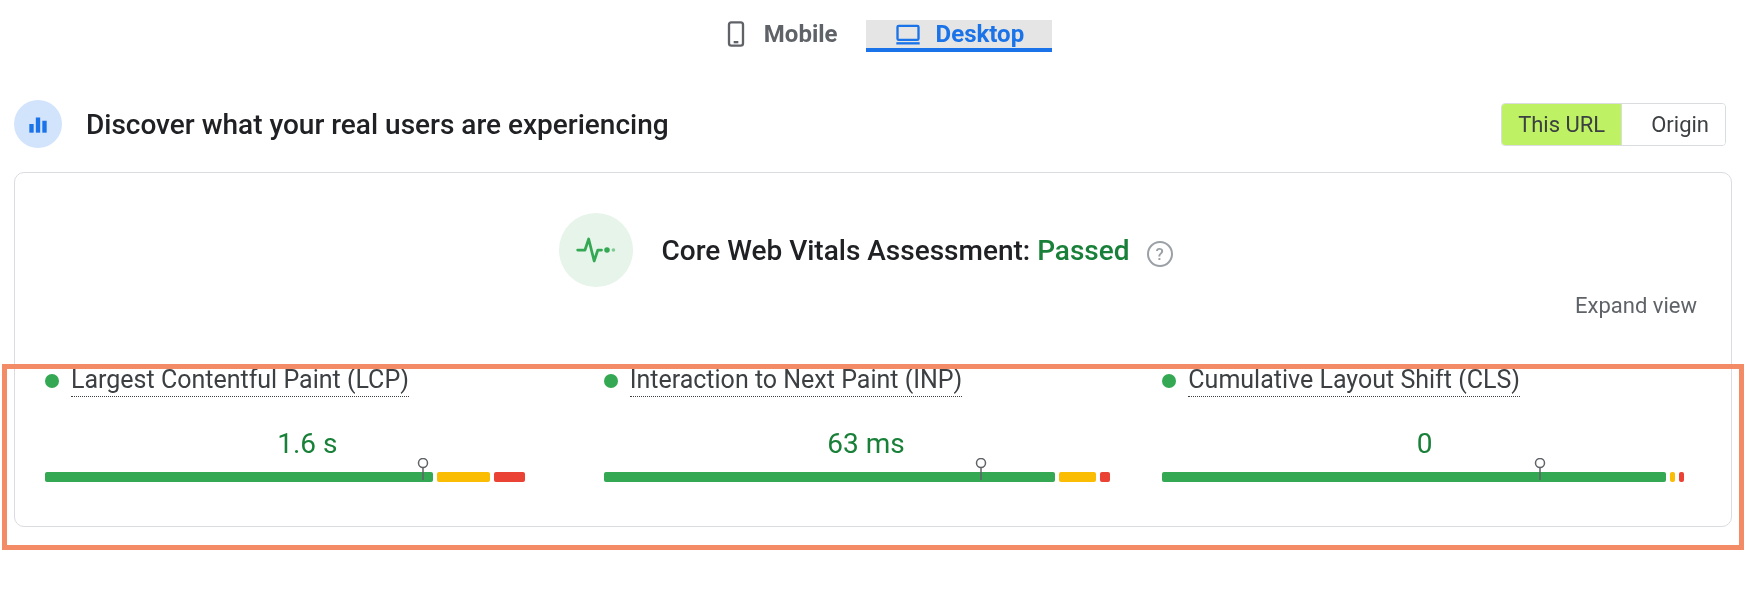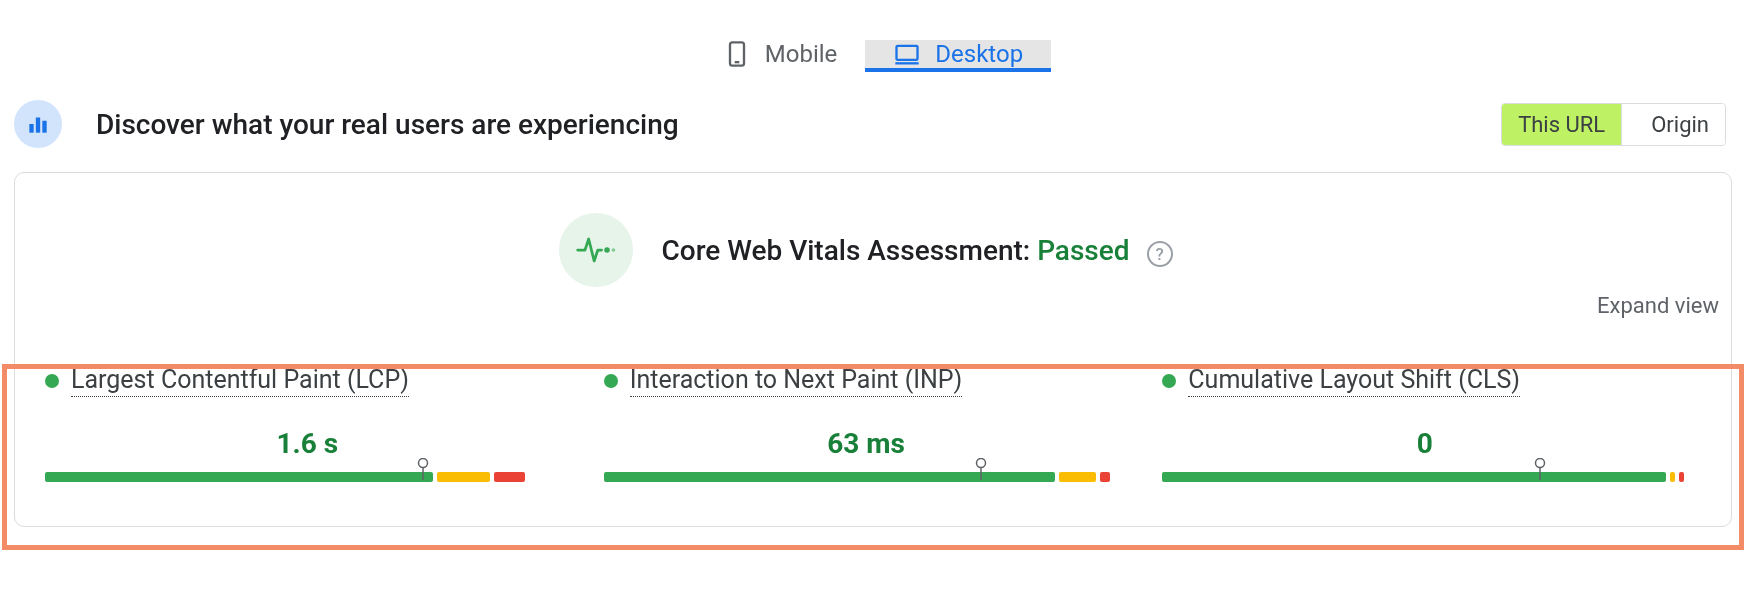"Mobile" .tabs { align-items: flex-end -> center; font-weight: none -> bold }
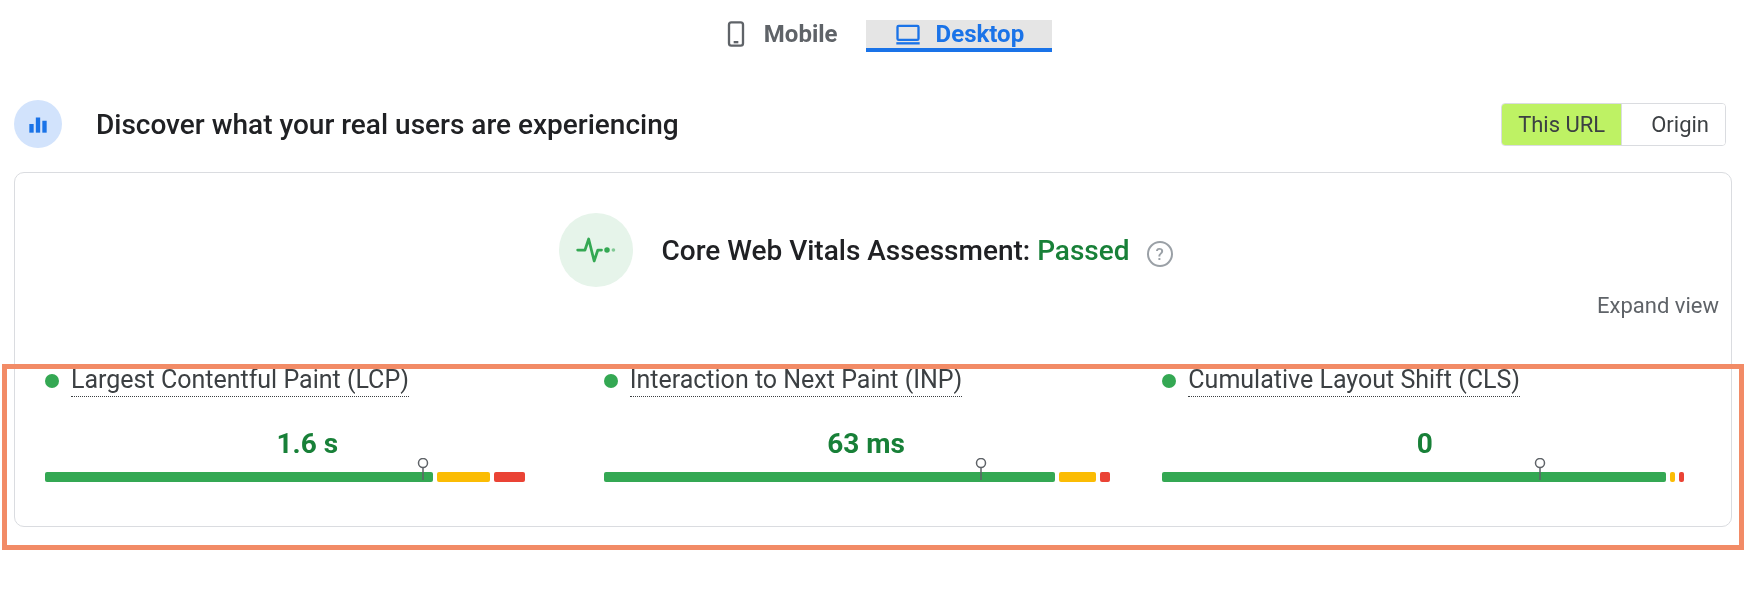"Discover what your real users" .header-left { gap: 34px -> 24px }
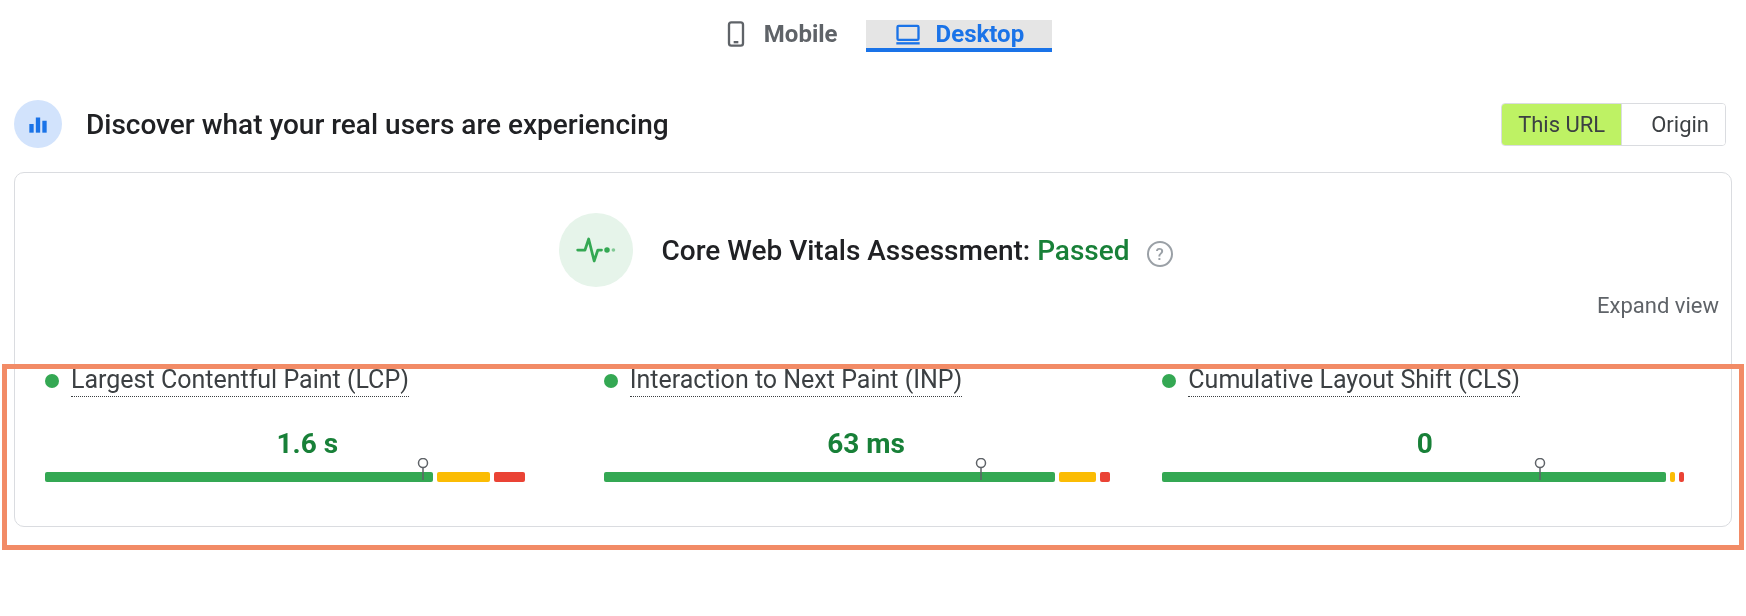"Expand view" .expand-link { right: 12px -> 34px }
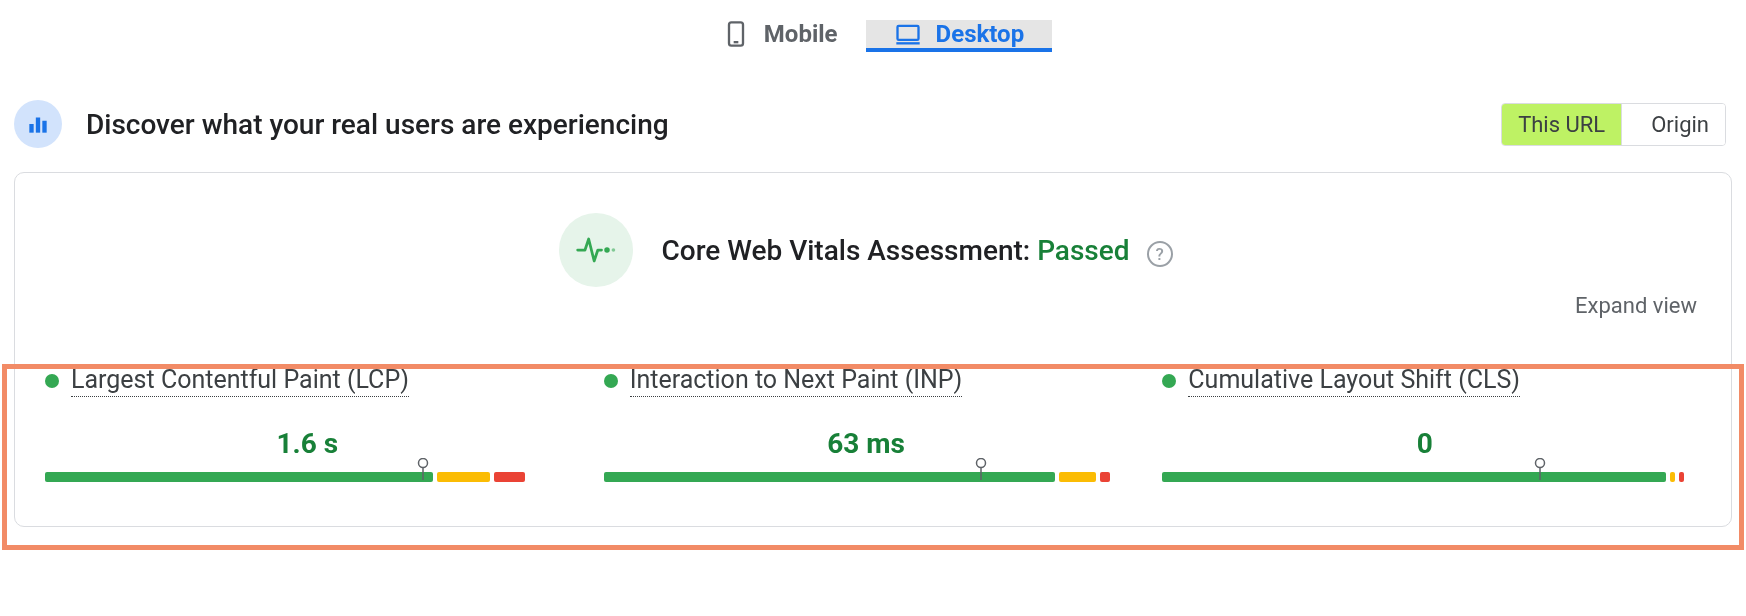"1.6 s" .metric-value { font-weight: 700 -> 400 }
